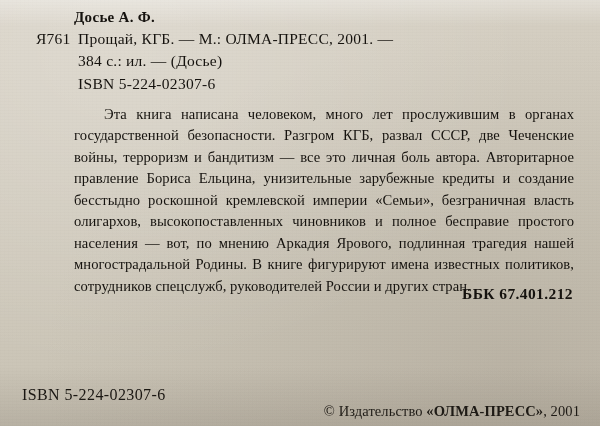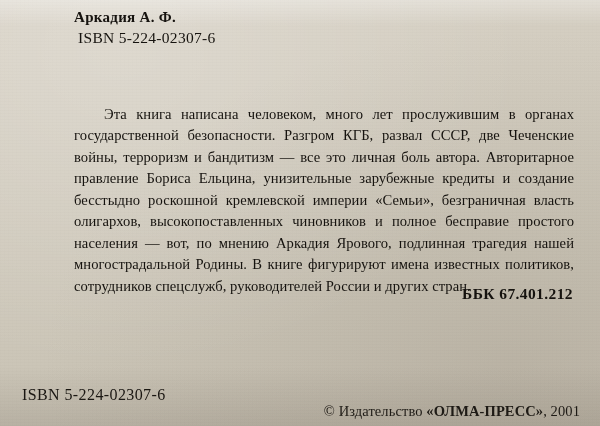"Аркадия А. Ф." div.author-line { text: Аркадия -> Досье }
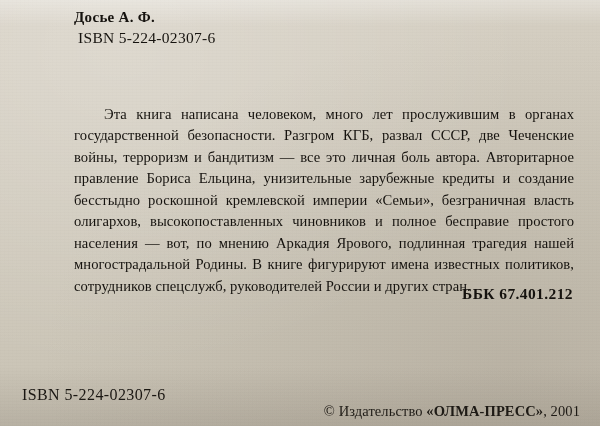"Я761" div.cip-row { html: none -> <div> <div>Я761</div> <div> <div>Прощай, КГБ. — М.: ОЛМА-ПРЕСС, 2001. —</div> <div>384 с.: ил. — (Досье)</div> </div> </div> }
